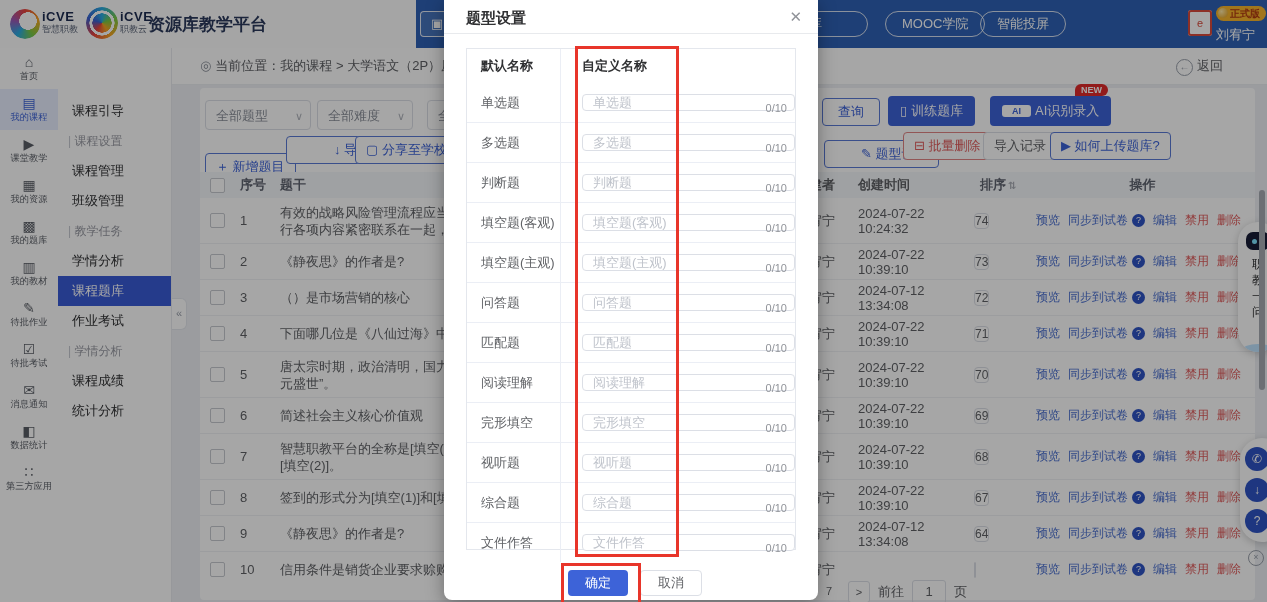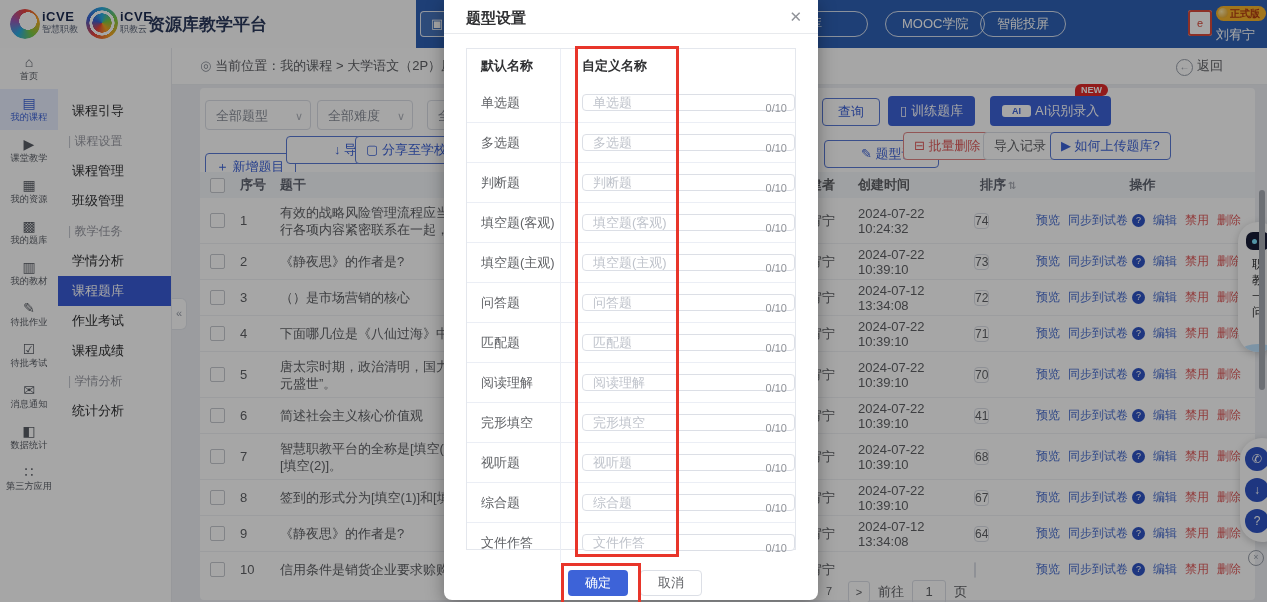"课程成绩" div.side-item { order: before "学情分析" -> after "学情分析" }
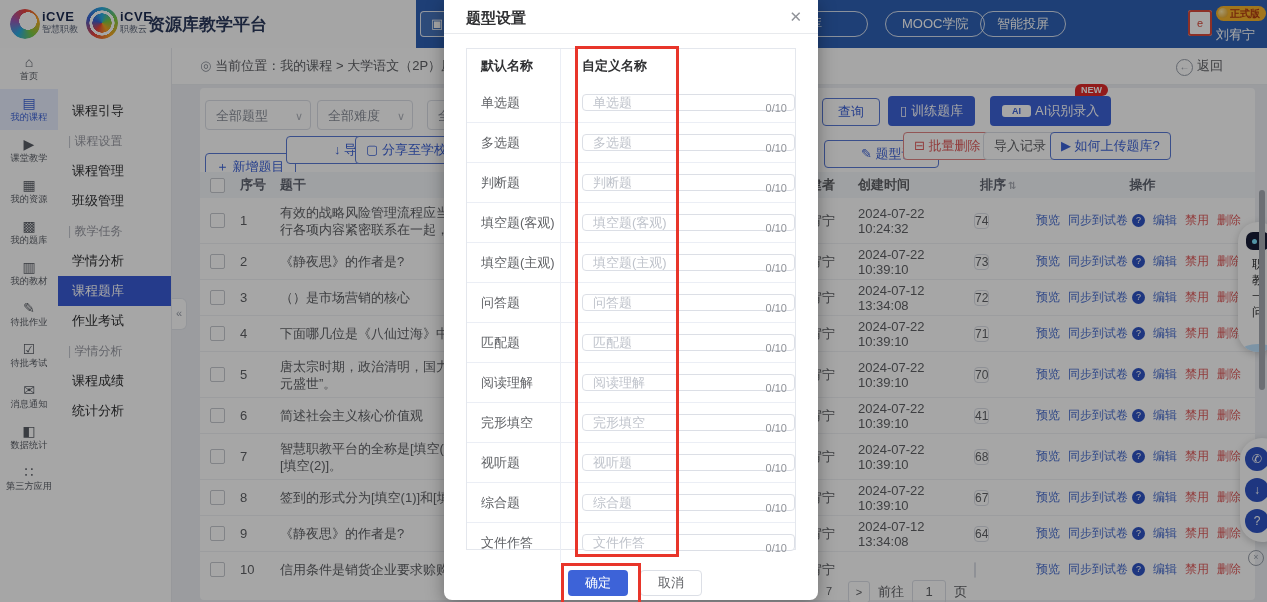"41" span.sort-box { text: 41 -> 69 }
